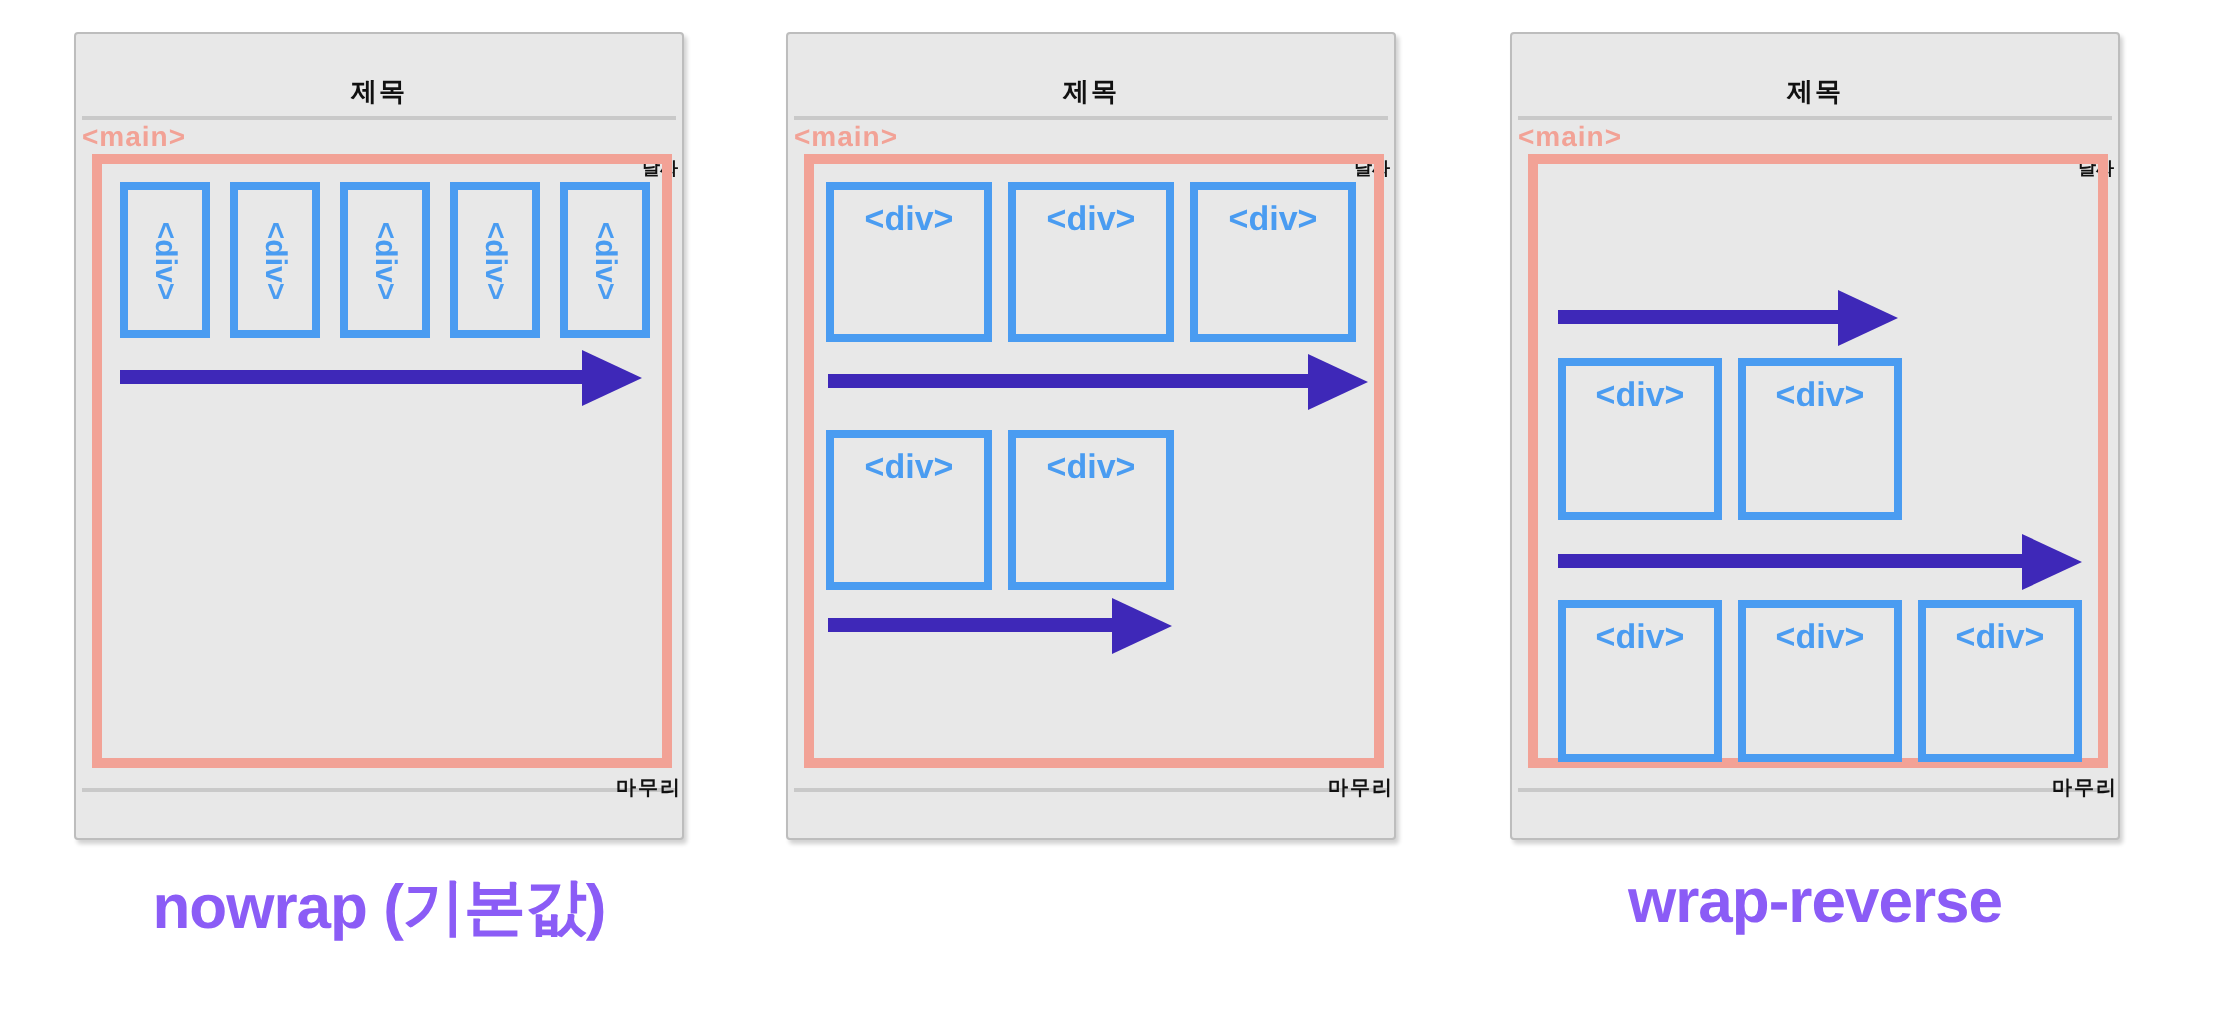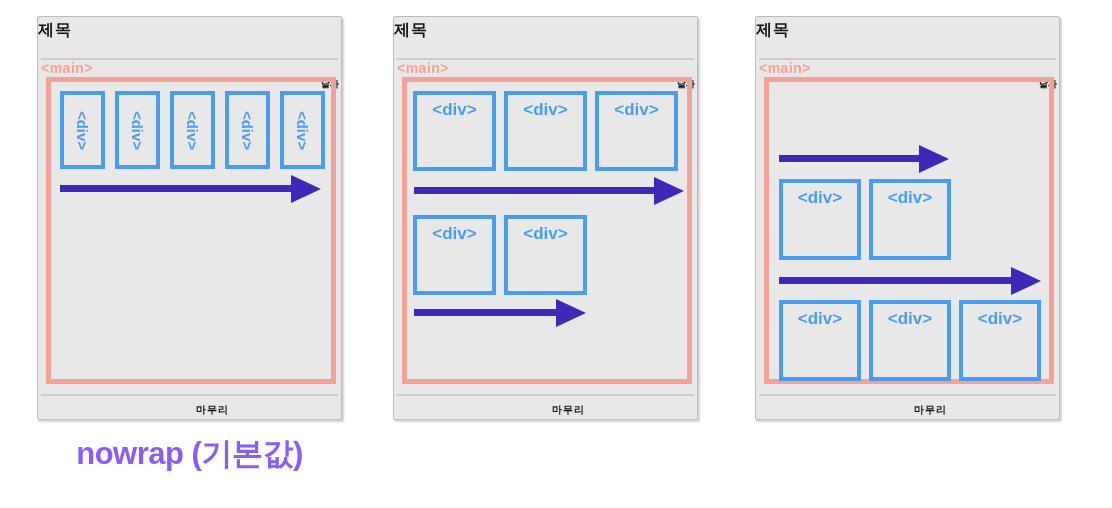"제목" .panel-title { font-size: 16px -> 13px; text-align: none -> center; top: 3px -> 20px }
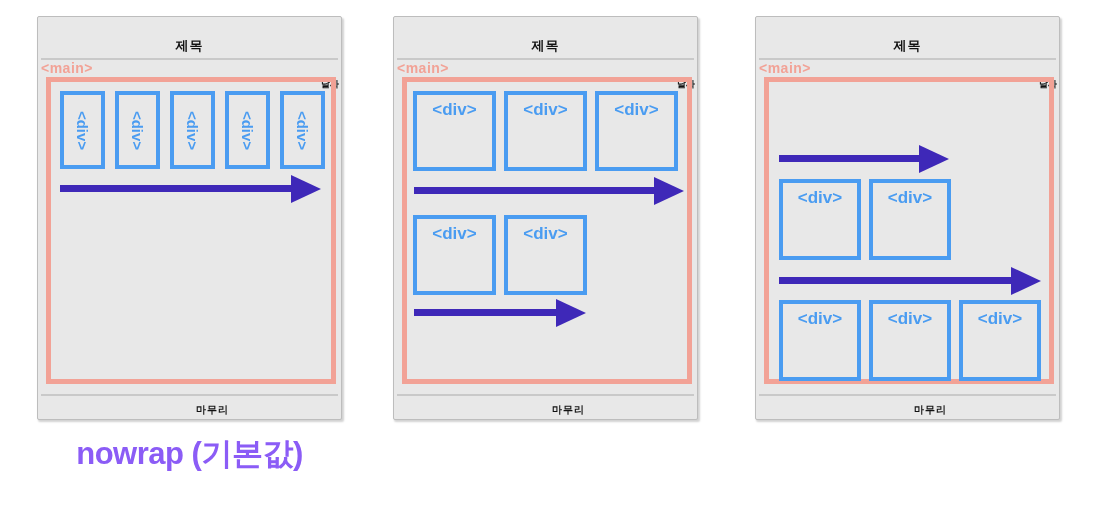"마무리" .footer-label { bottom: 2px -> 18px; margin-left: 23px -> none; text-align: center -> right }
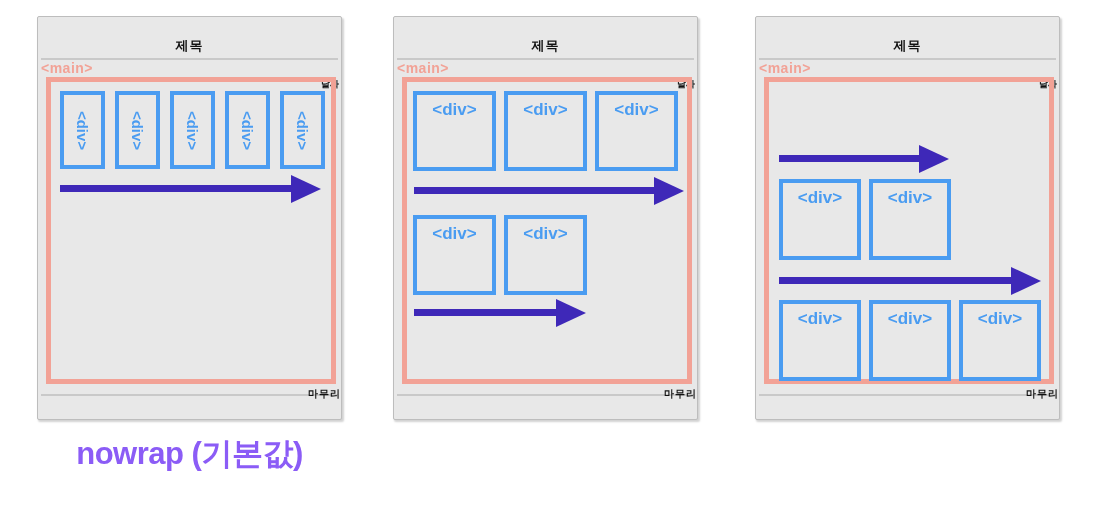"wrap-reverse" div.caption { html: none -> <div>wrap-reverse</div> }
